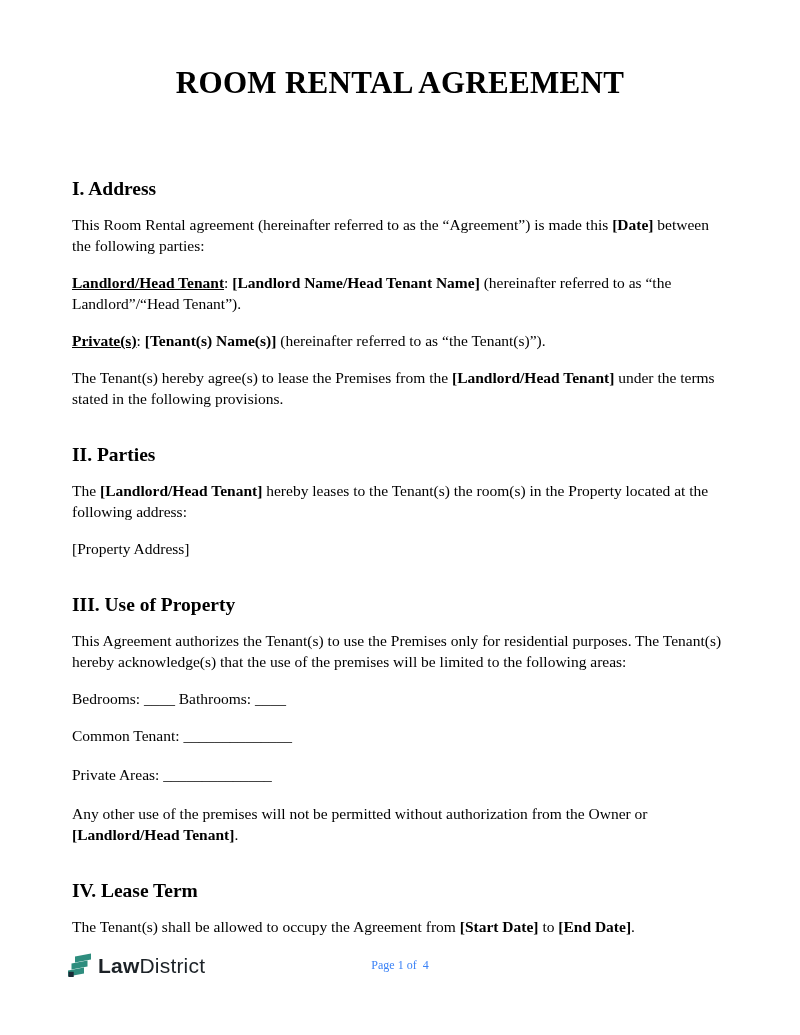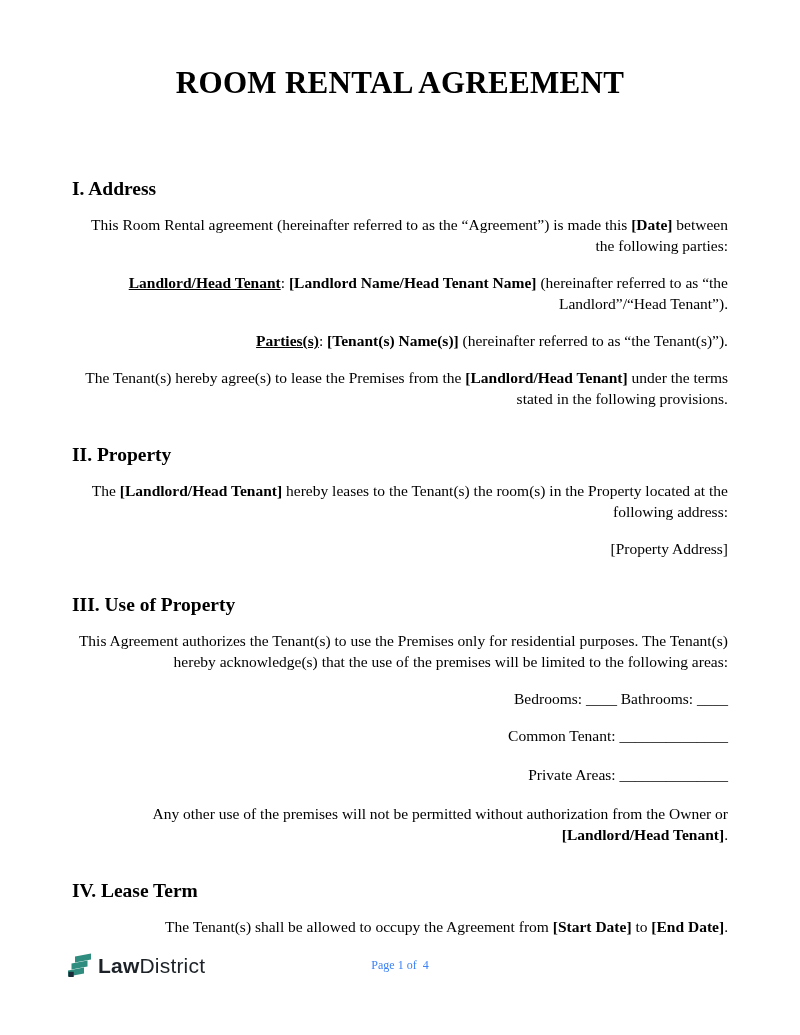"This Room Rental agreement (hereinafter" p.para { text-align: right -> left }
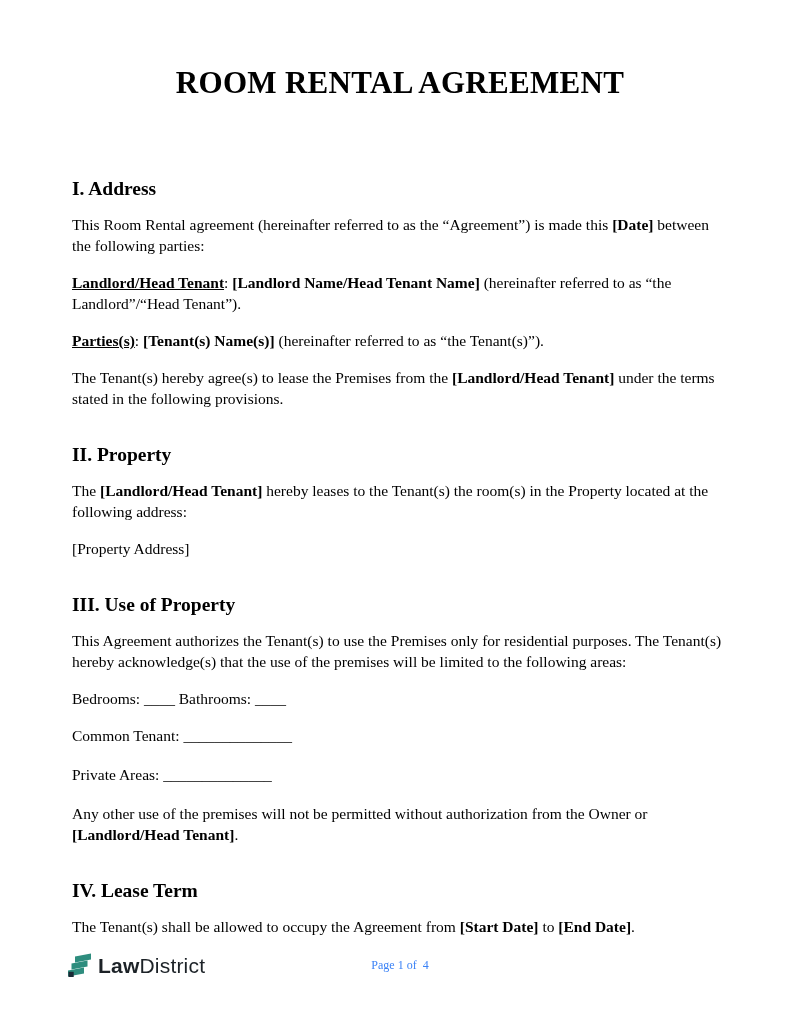"Parties(s)" span.t { text: Parties -> Private }
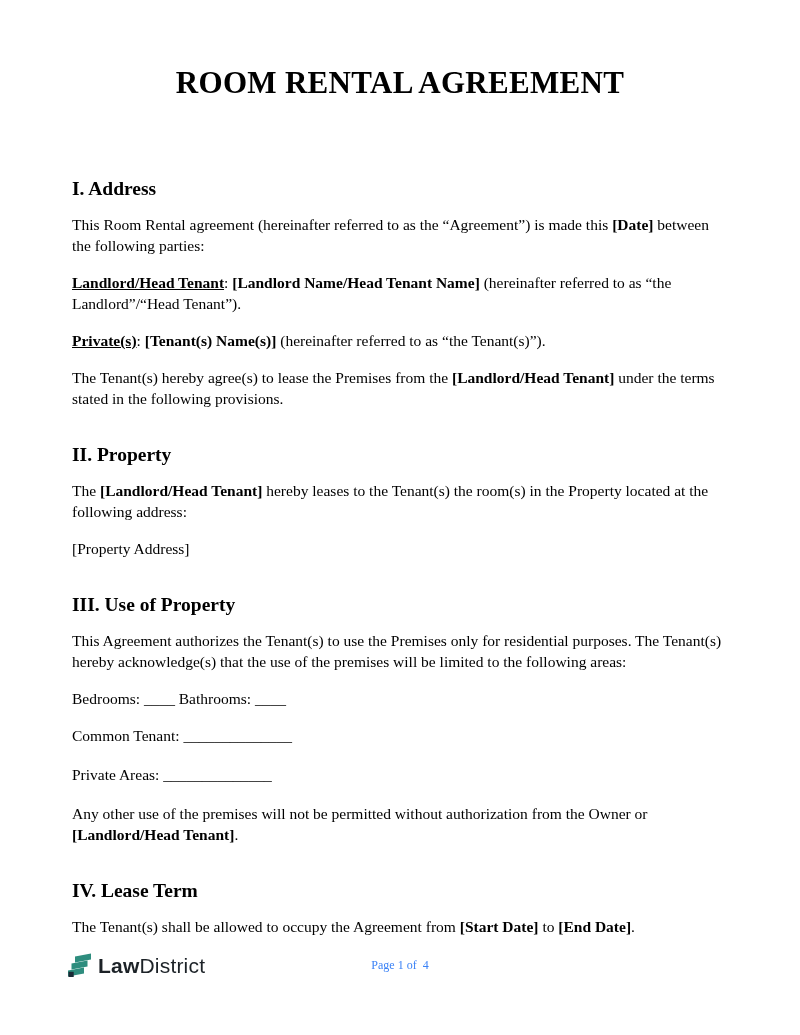"II. Property" h2.sec-heading { text: Property -> Parties }
